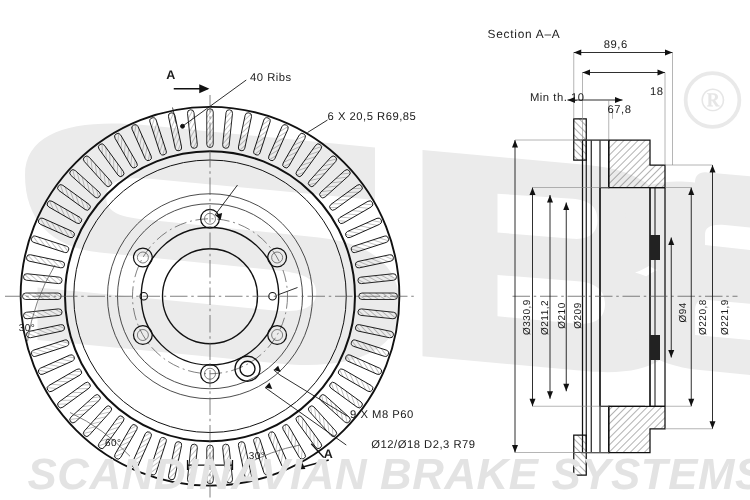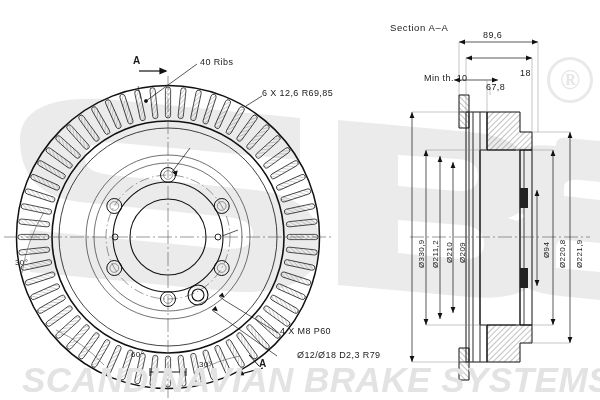"6 X 12,6 R69,85" div.lbl { text: 12,6 -> 20,5 }
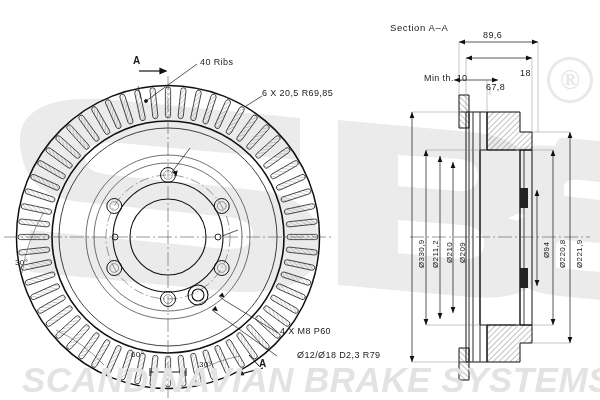"4 X M8 P60" div.lbl { text: 4 -> 9 }
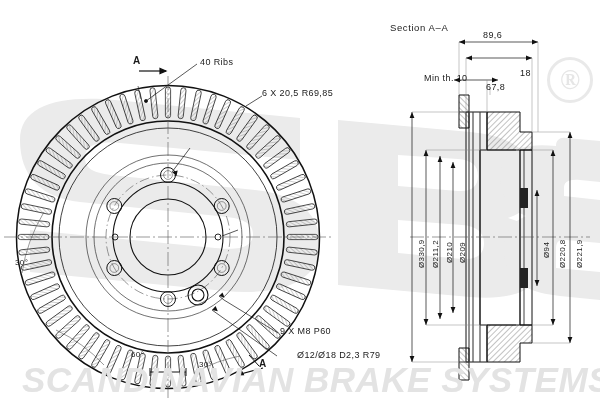"60°" div.lbl { padding-left: 47px -> none }
